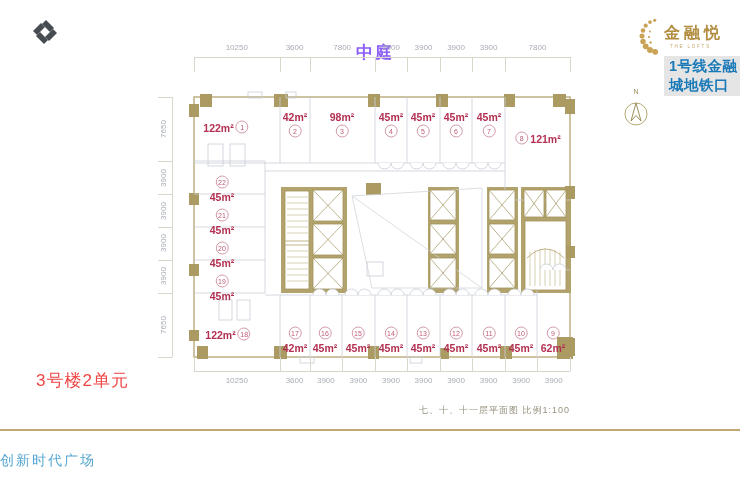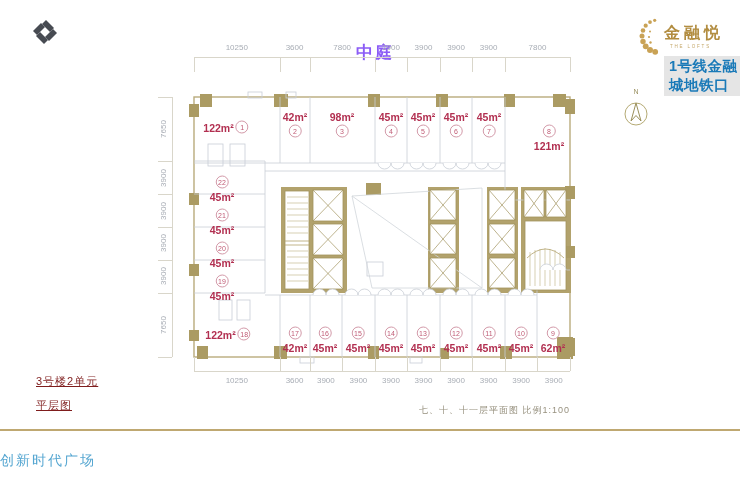"121m²" div.unit { flex-direction: column -> none; left: 549px -> 538px }
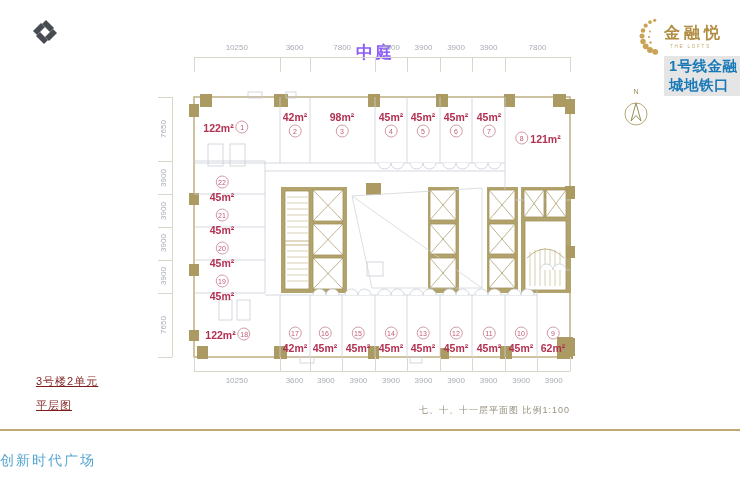"3号楼2单元" .f-title { color: #7f1d1d -> #ef4444; font-size: 11px -> 17px; text-decoration: underline -> none }
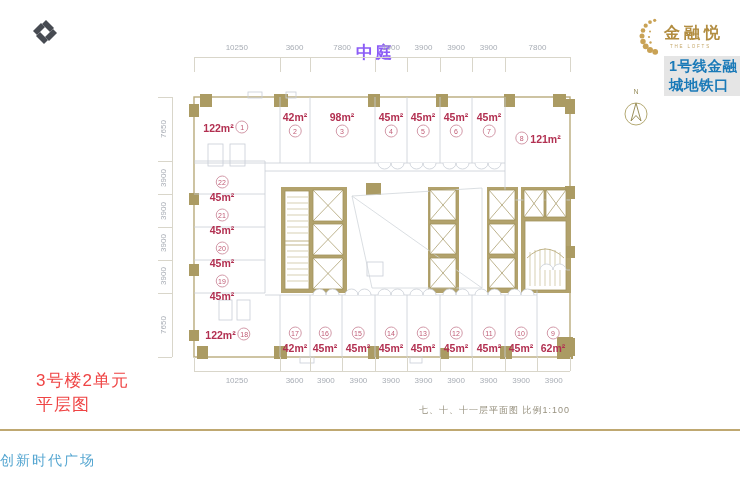"平层图" div { html: <div>平层图</div> -> none }
